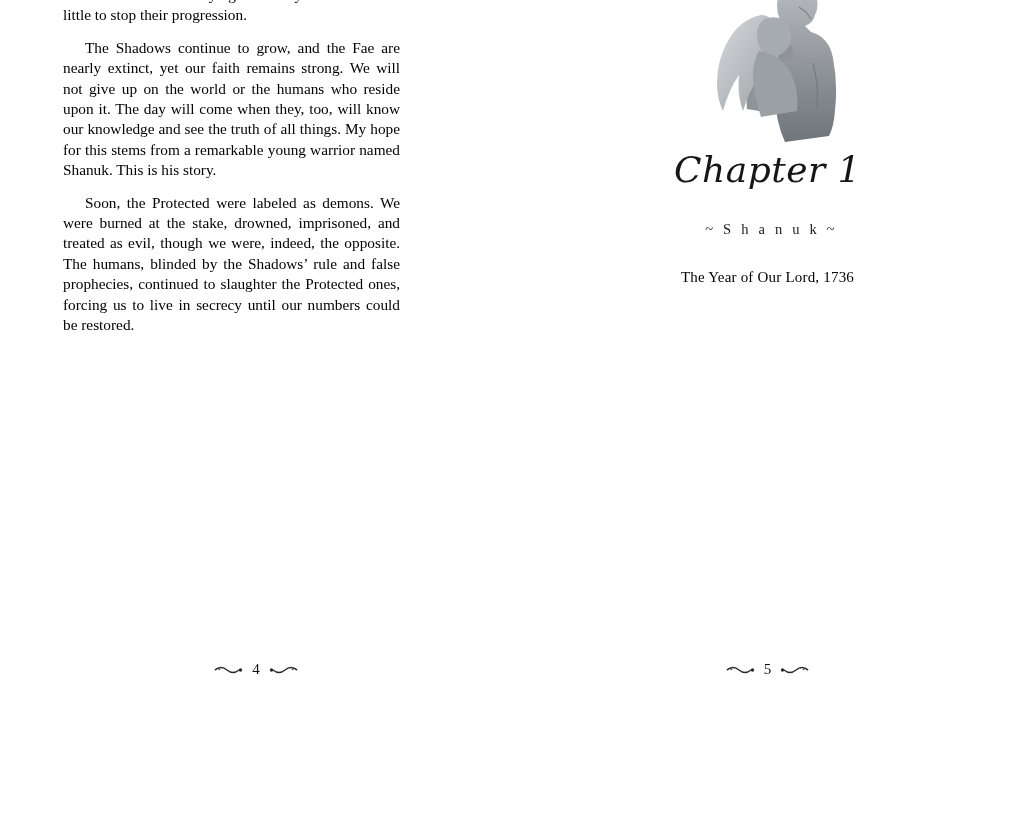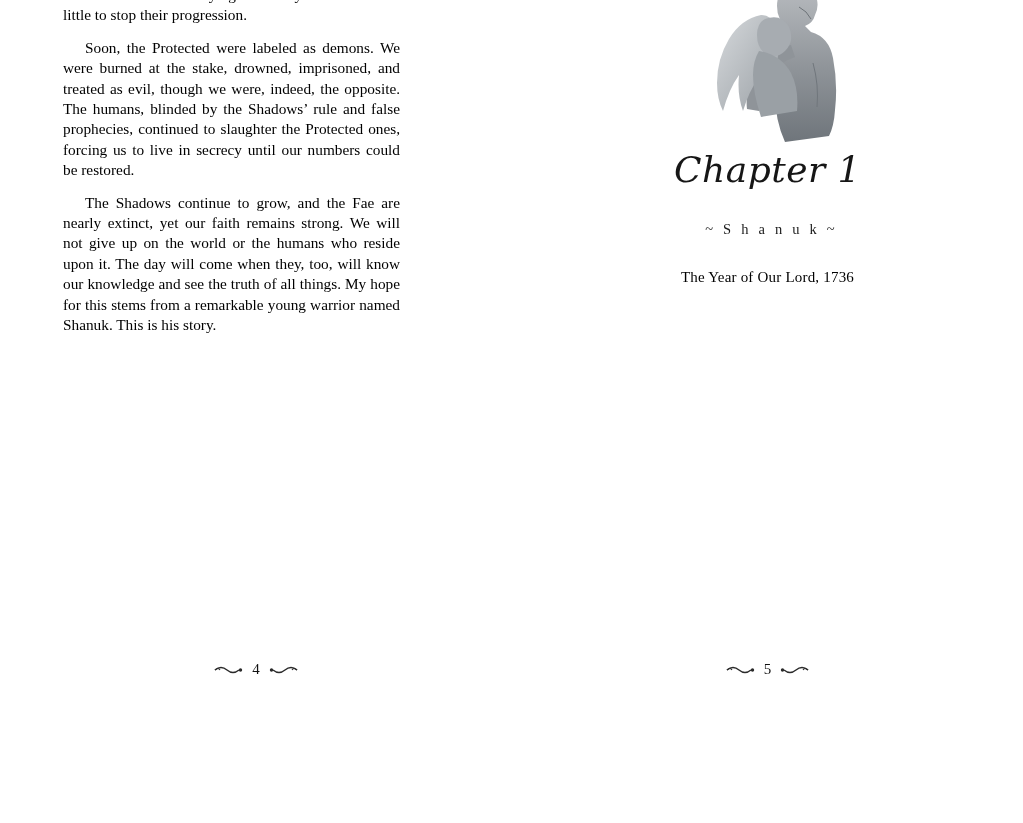"Soon, the Protected were labeled" p.indent { order: before "The Shadows continue to grow," -> after "The Shadows continue to grow," }
